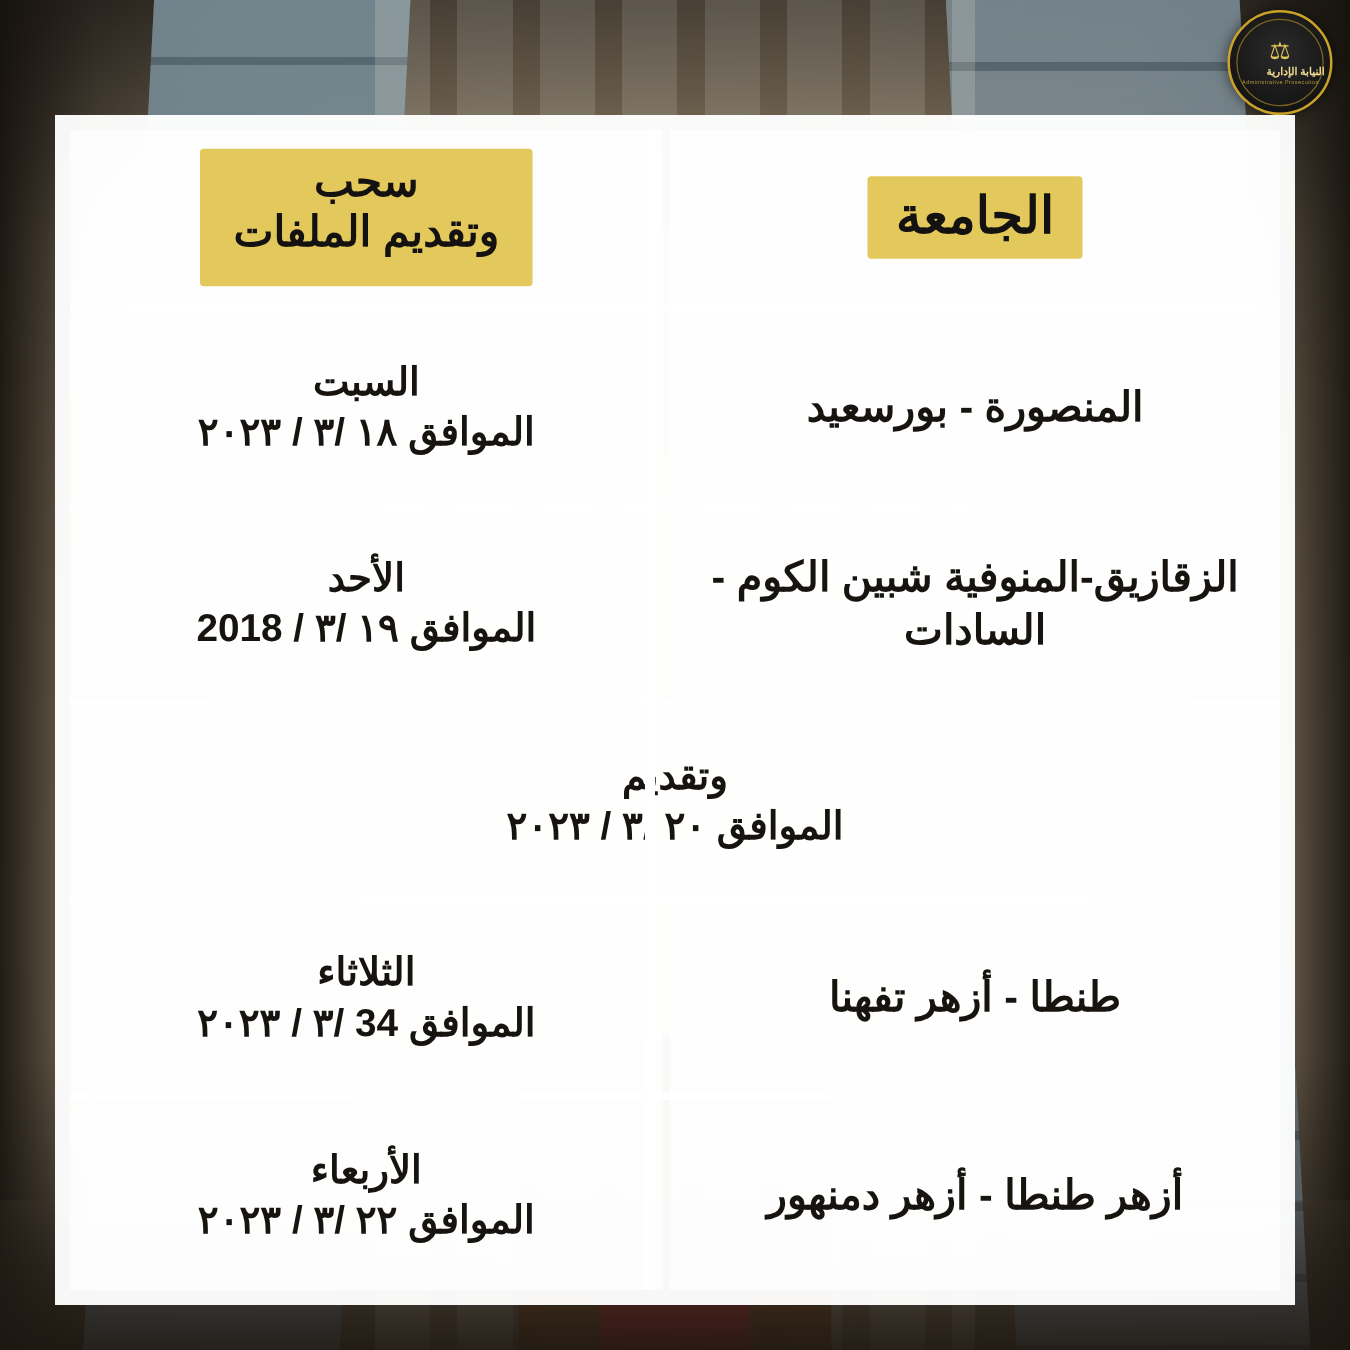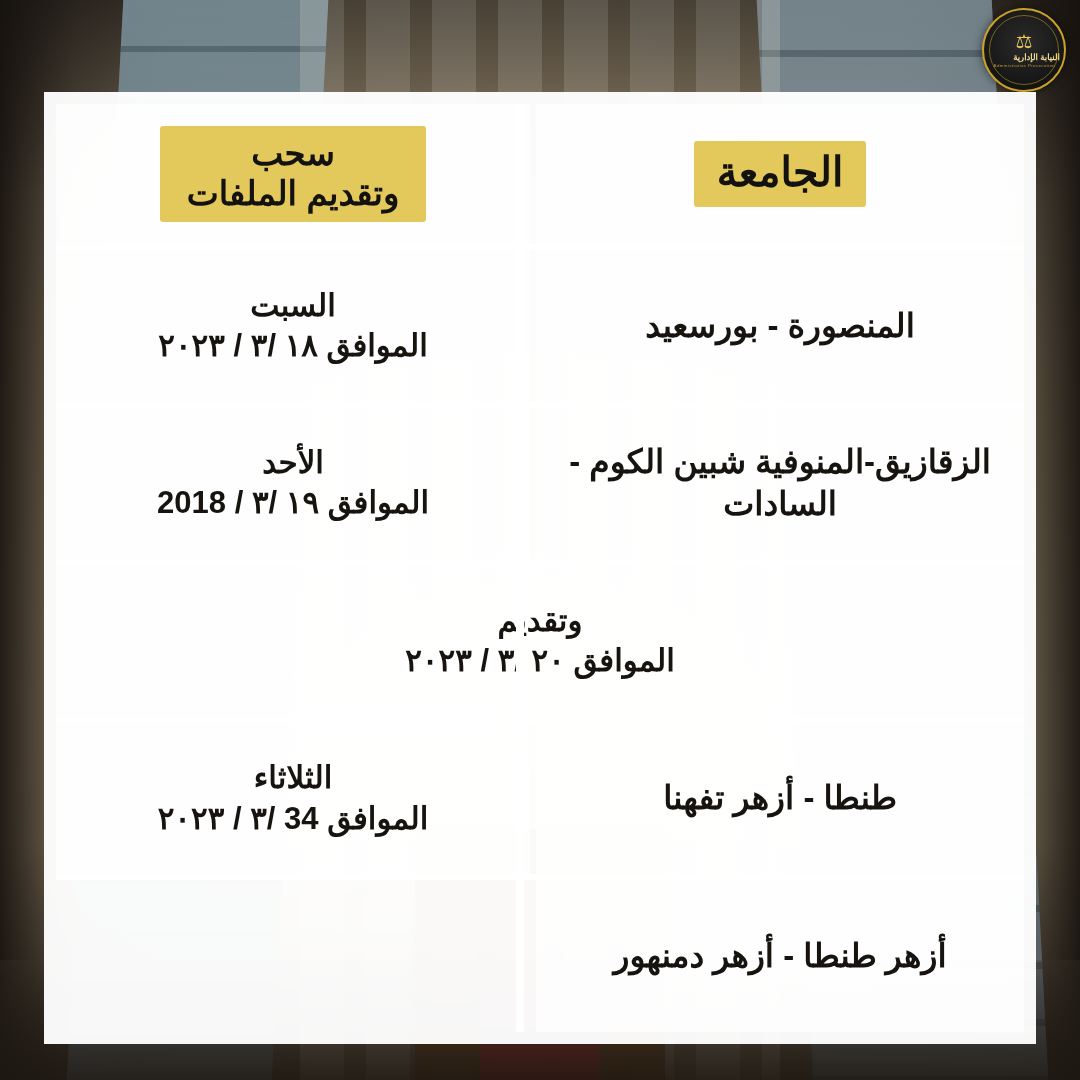"سحب" .chip.two-line { padding: 6px 26px 8px -> 6px 26px 22px }
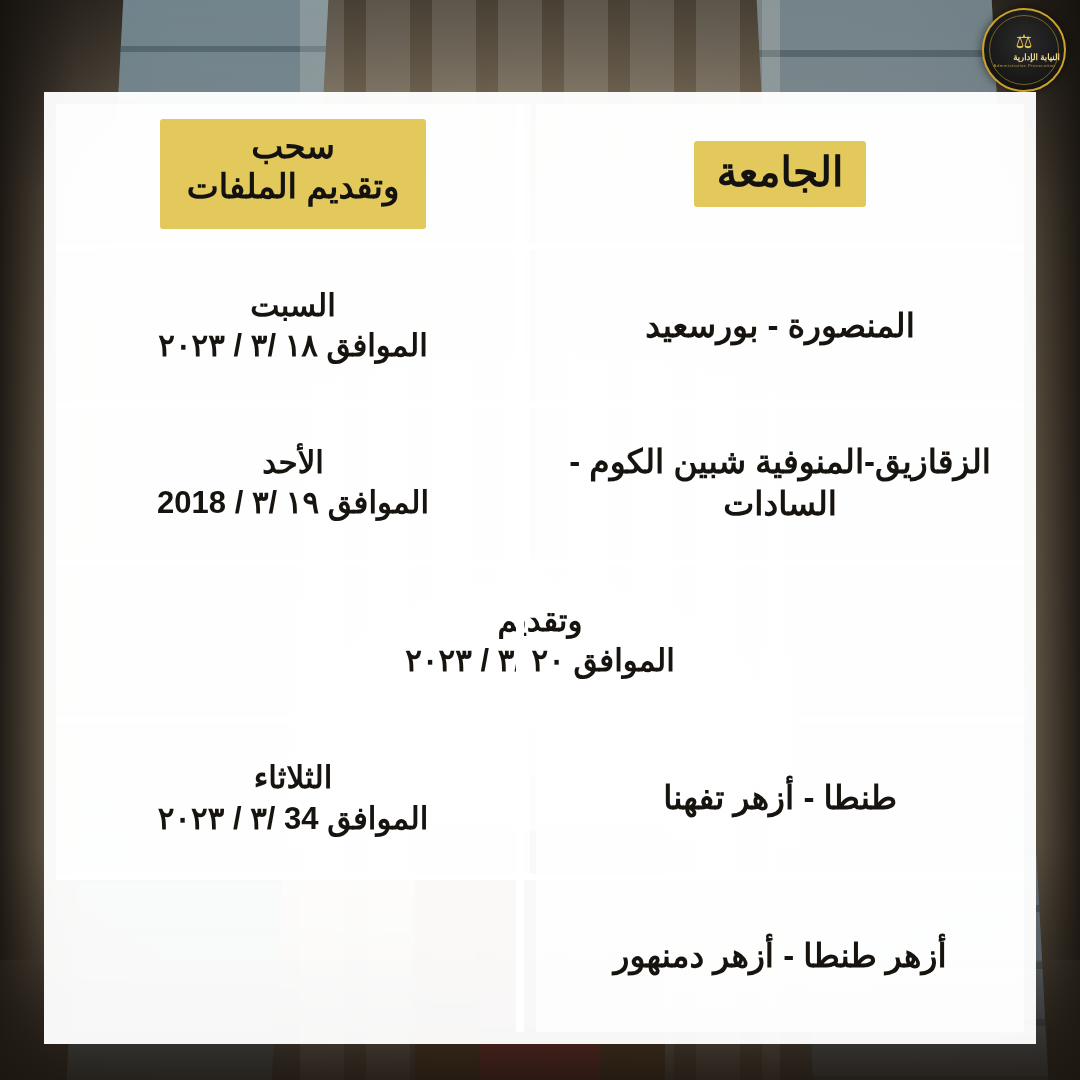"الأربعاء" div.cell { html: none -> <div> <span> <span>الأربعاء</span> <span>الموافق ٢٢ /٣ / ٢٠٢٣</span> </span> </div> }
